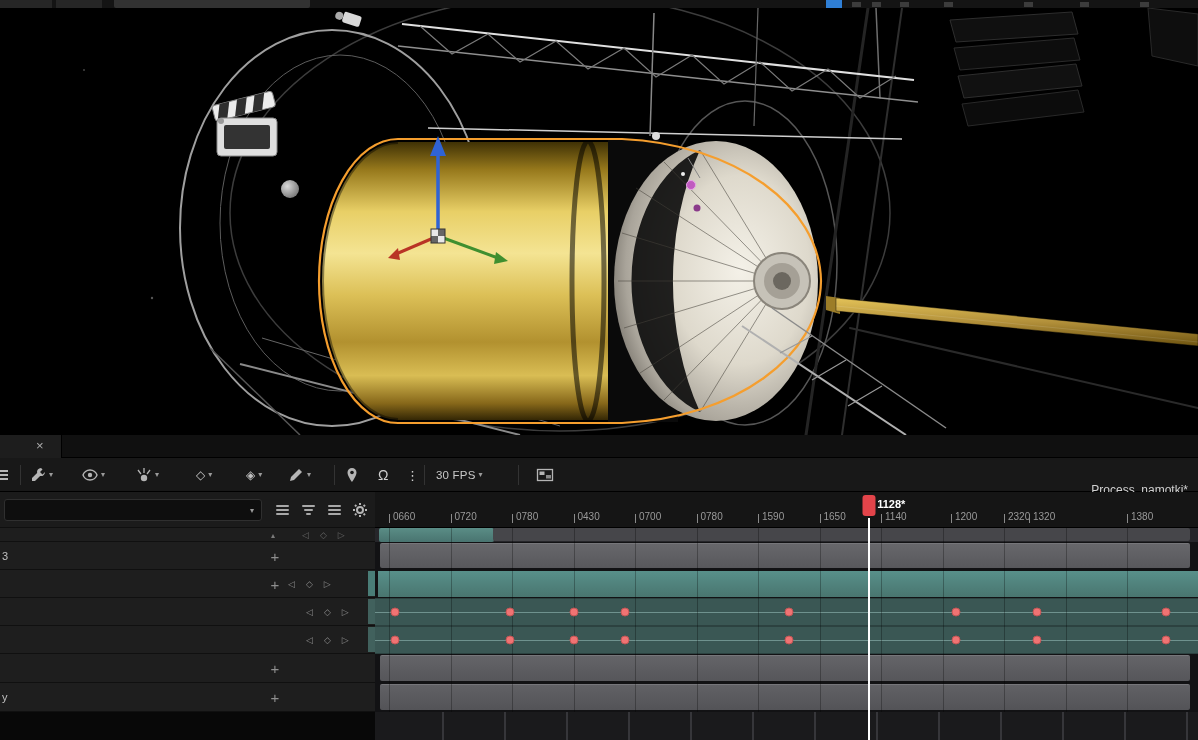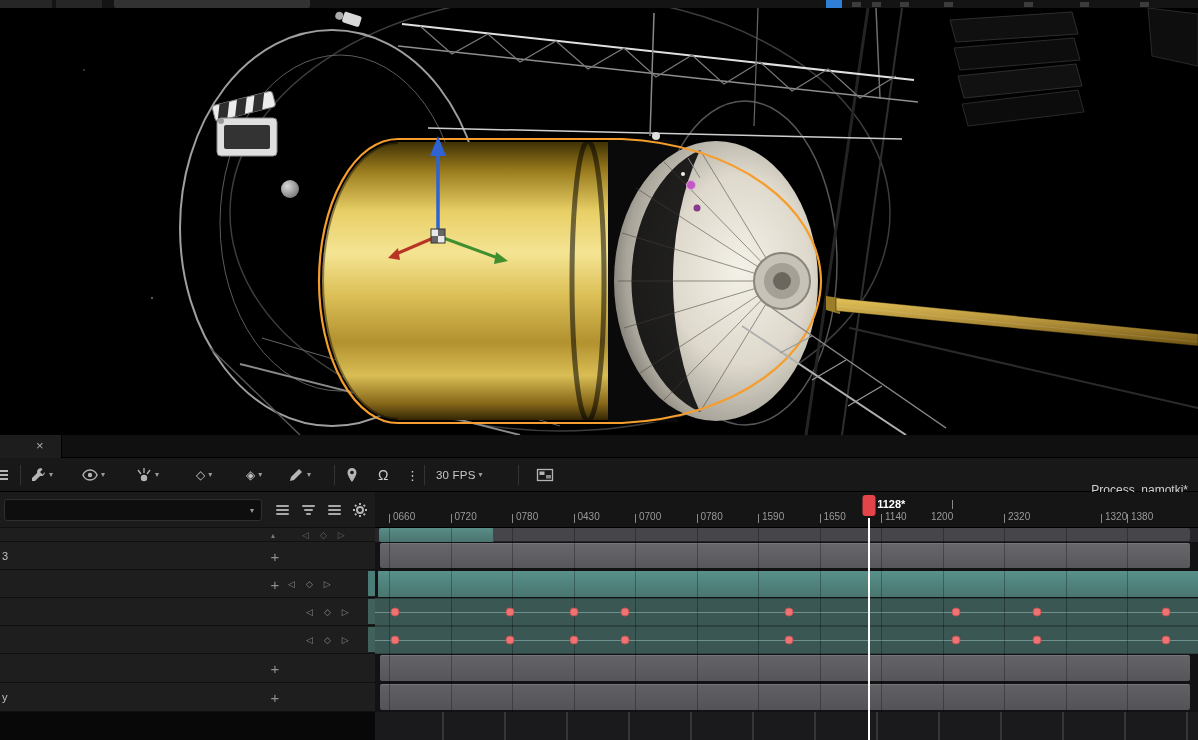"1200" div.ruler-tick { flex-direction: column -> none; left: 556px -> 576px }
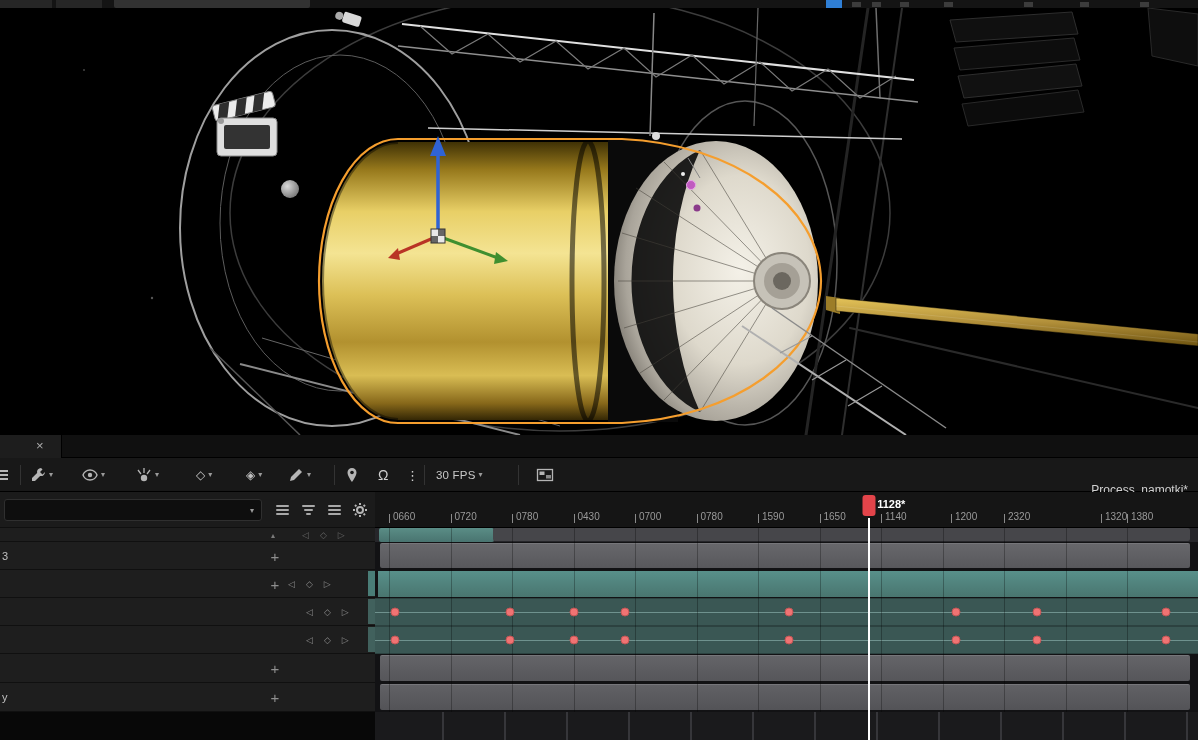"1320" div.ruler-tick { left: 726px -> 654px }
